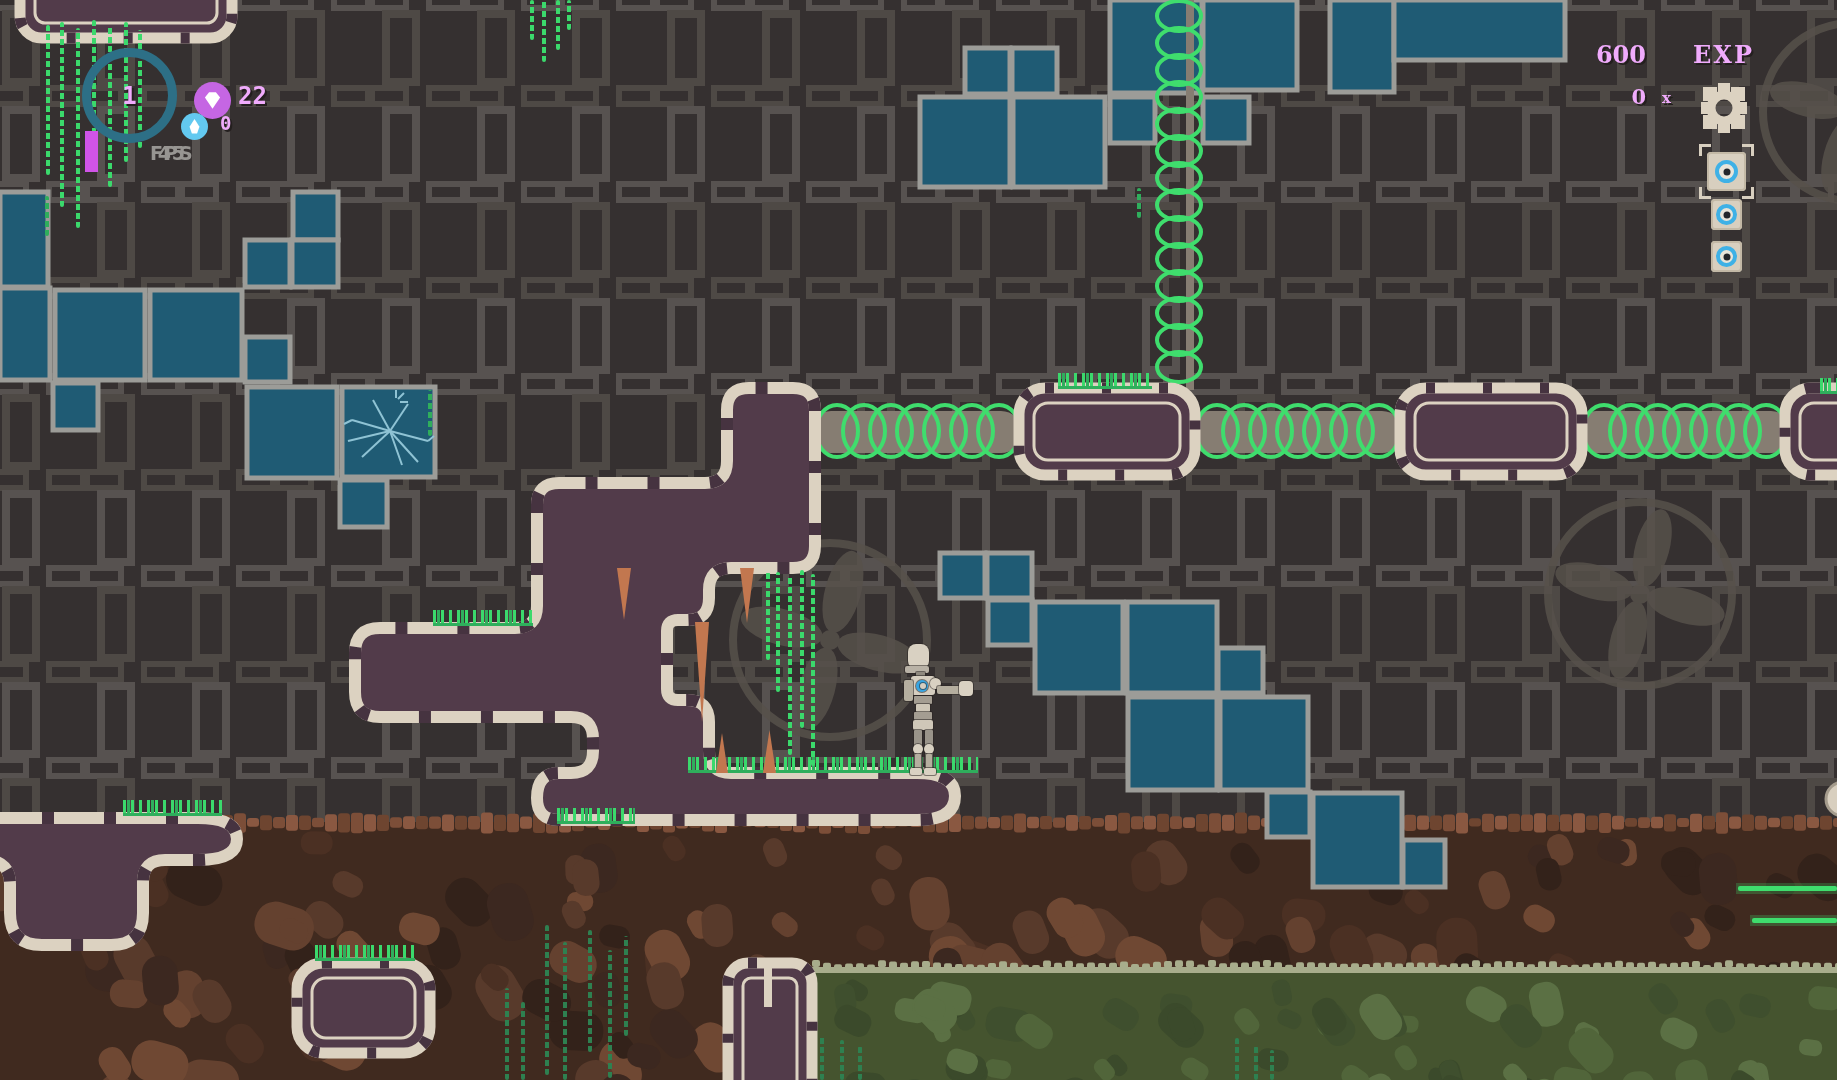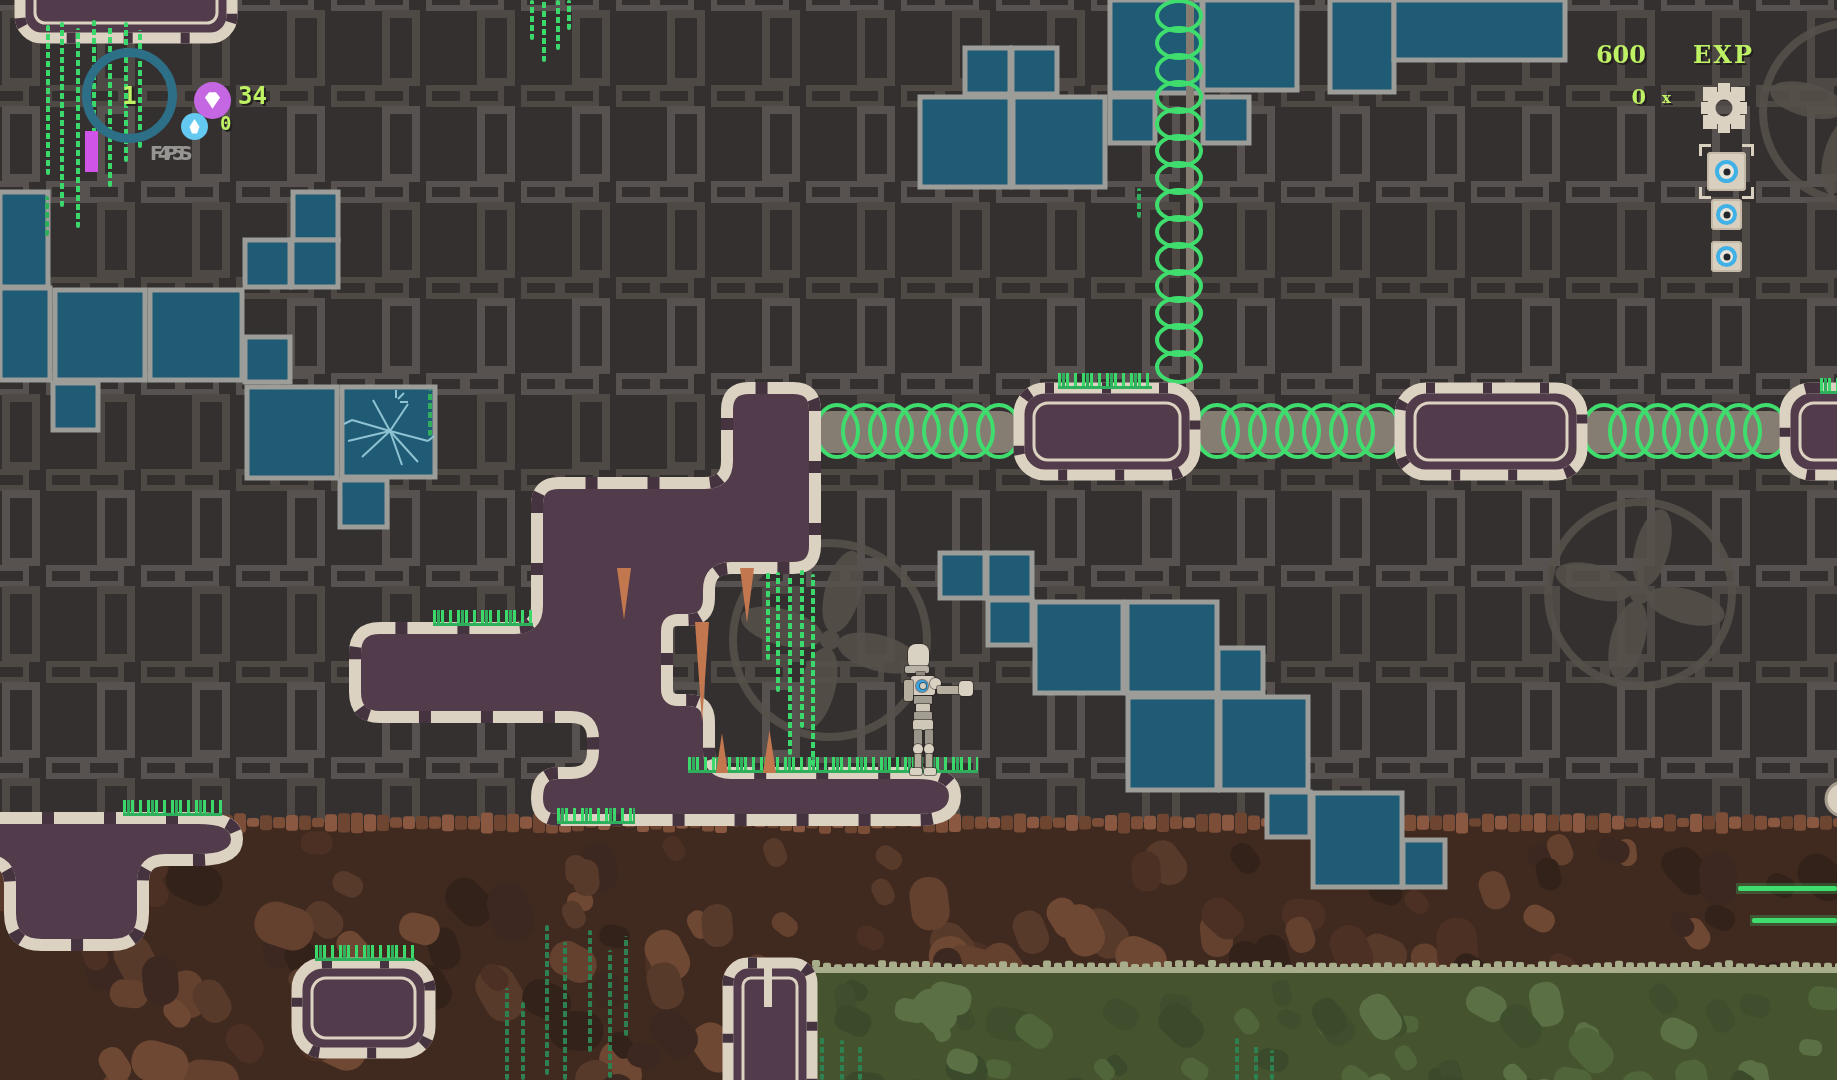"600" .px { color: #bef264 -> #f0abfc }
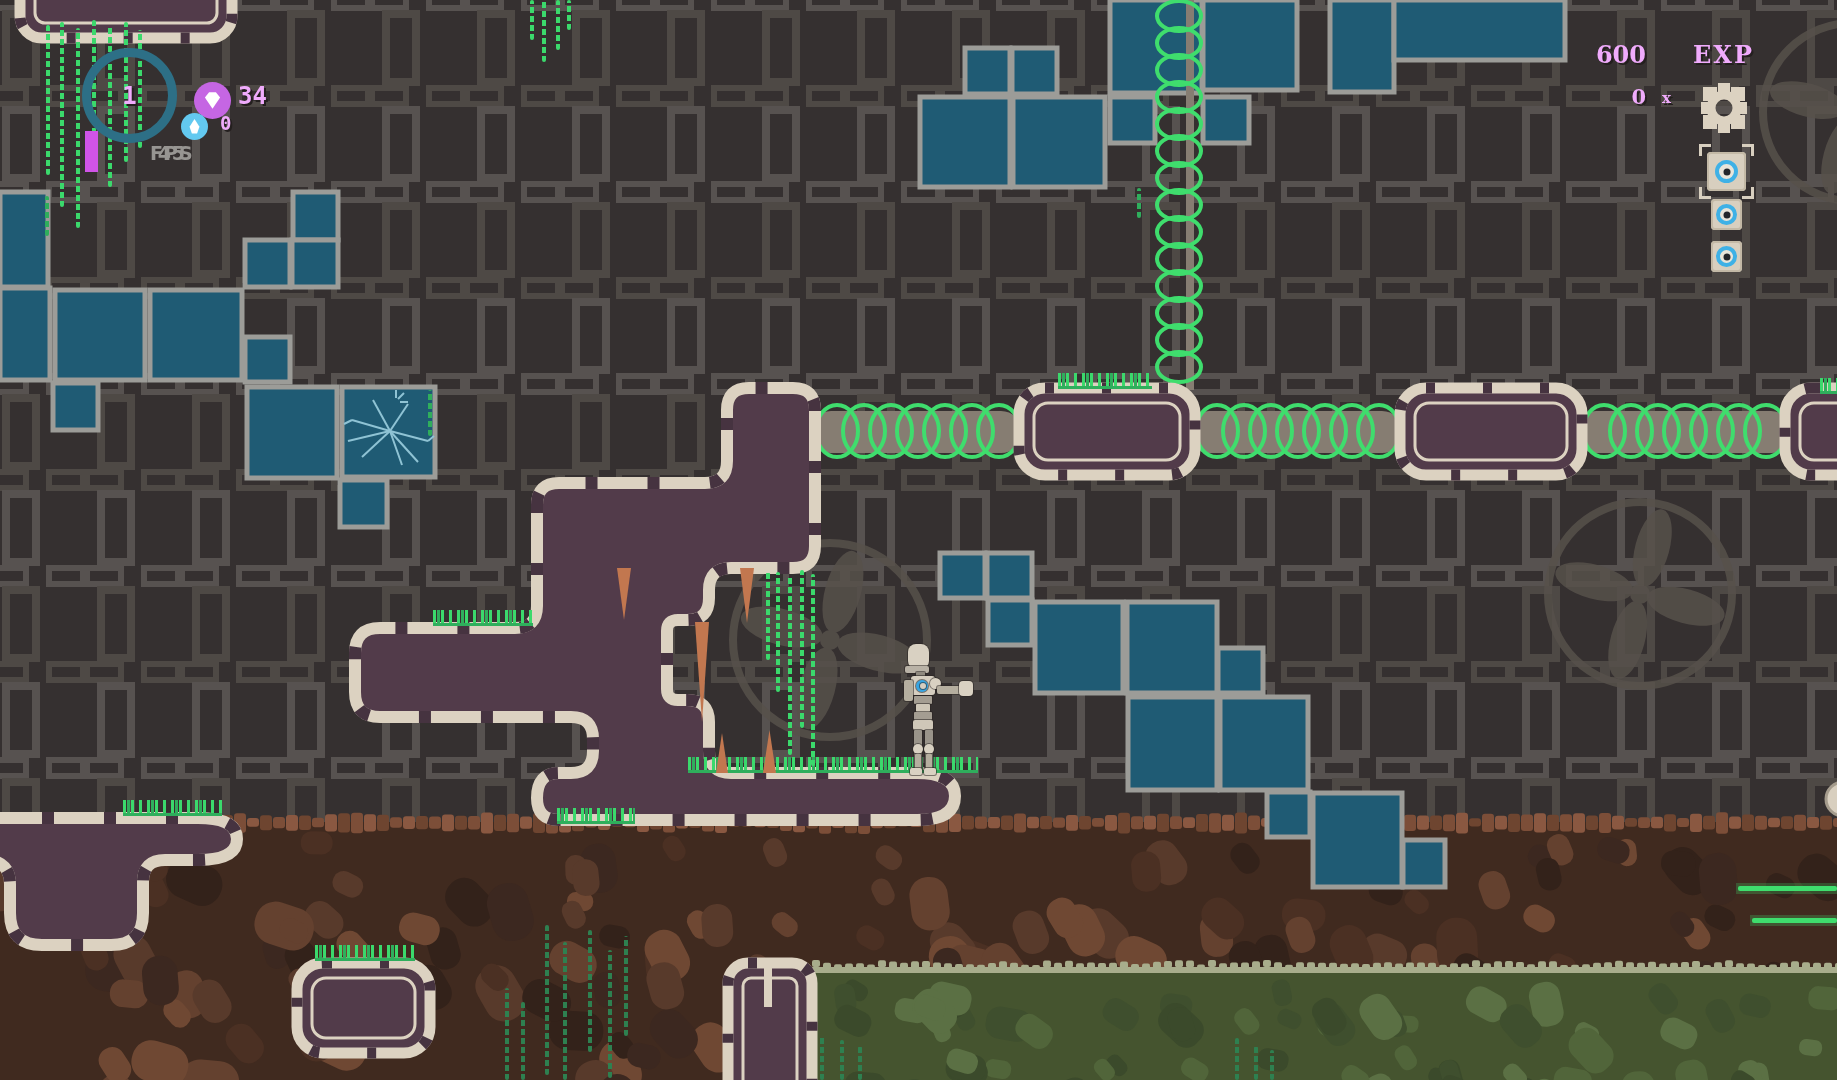"34" span.c38 { text: 34 -> 22 }
